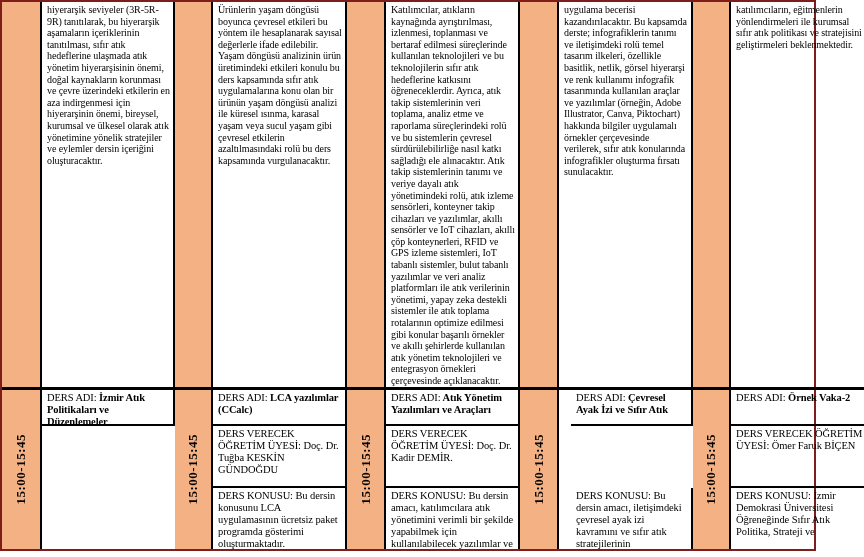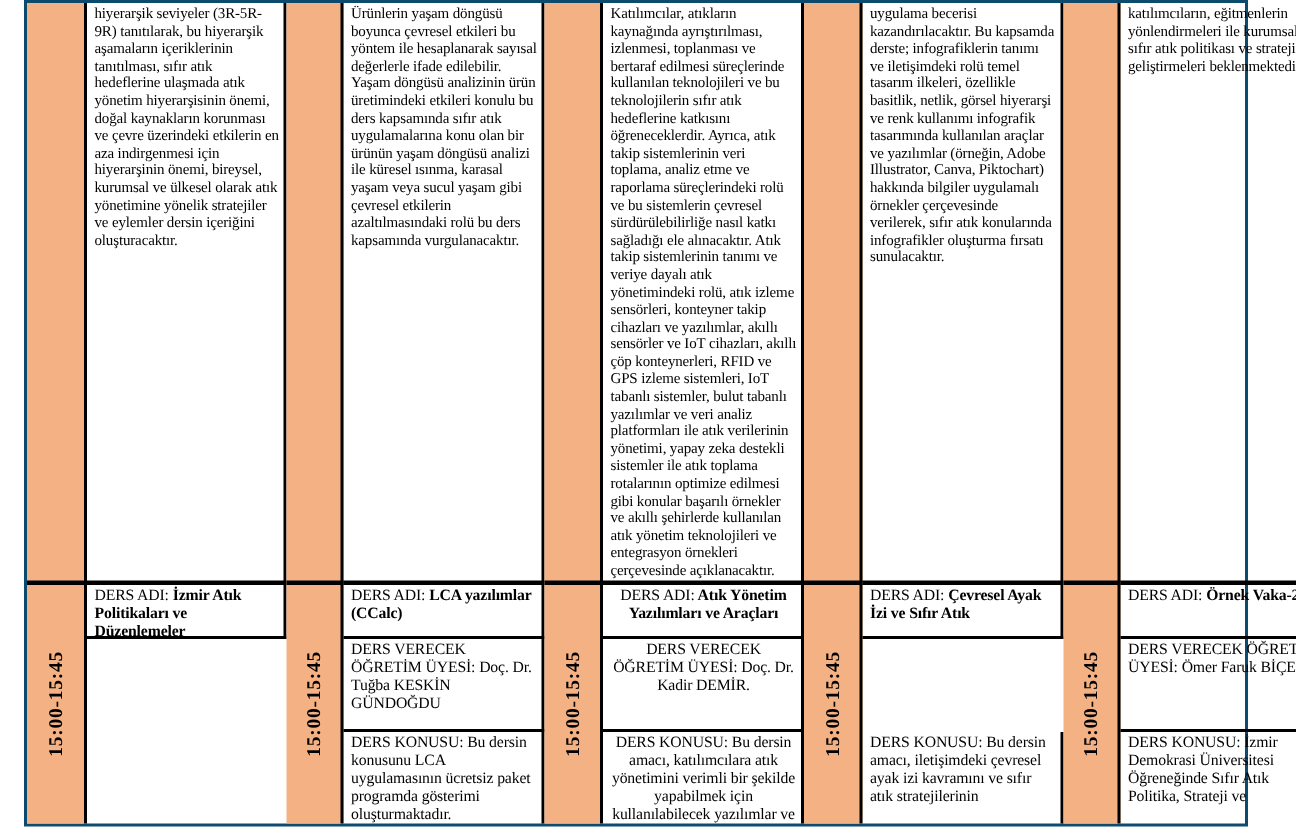"hiyerarşik seviyeler (3R-5R-9R)" .grid { border: 2px solid #0c4a6e -> 2px solid #7f1d1d; left: 16px -> 0 }
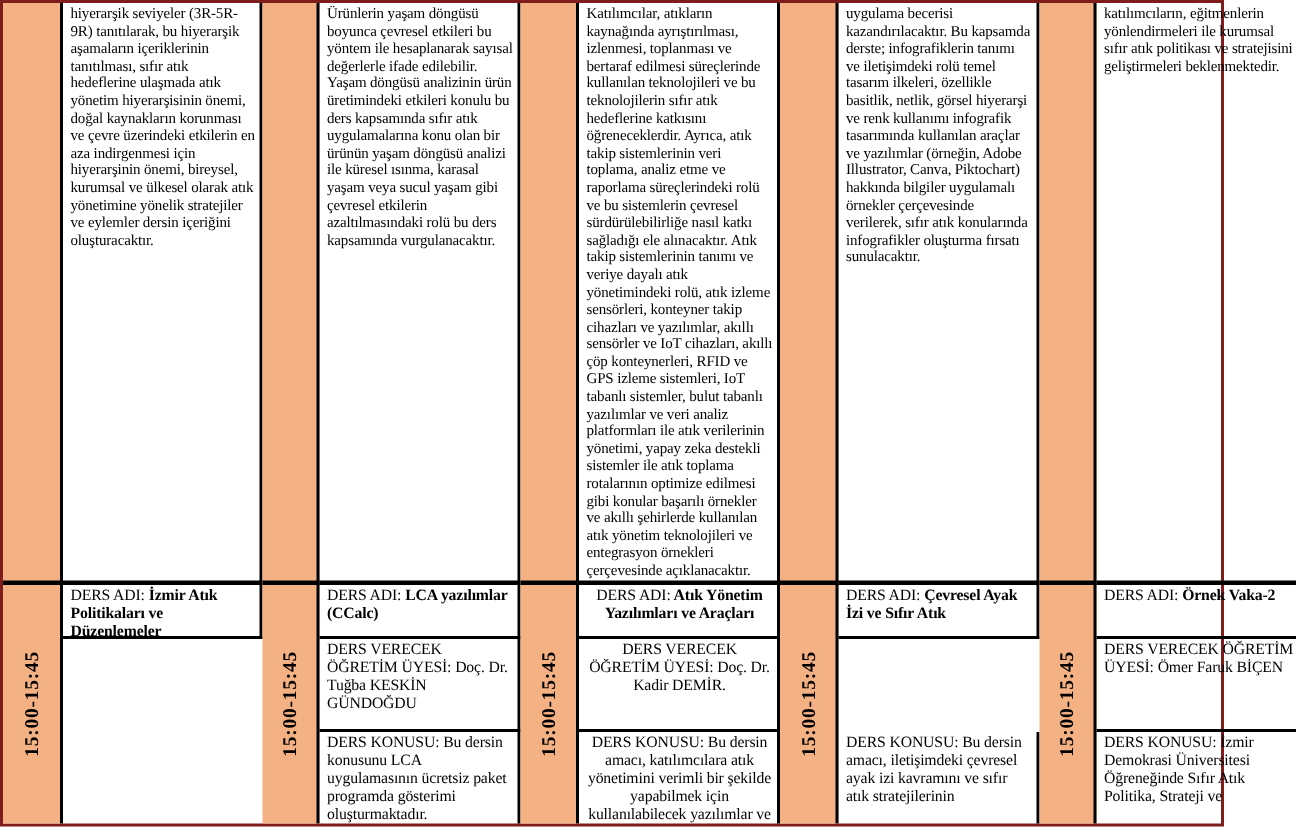"DERS ADI: Atık Yönetim Yazılımları" .c3 { text-align: center -> none }
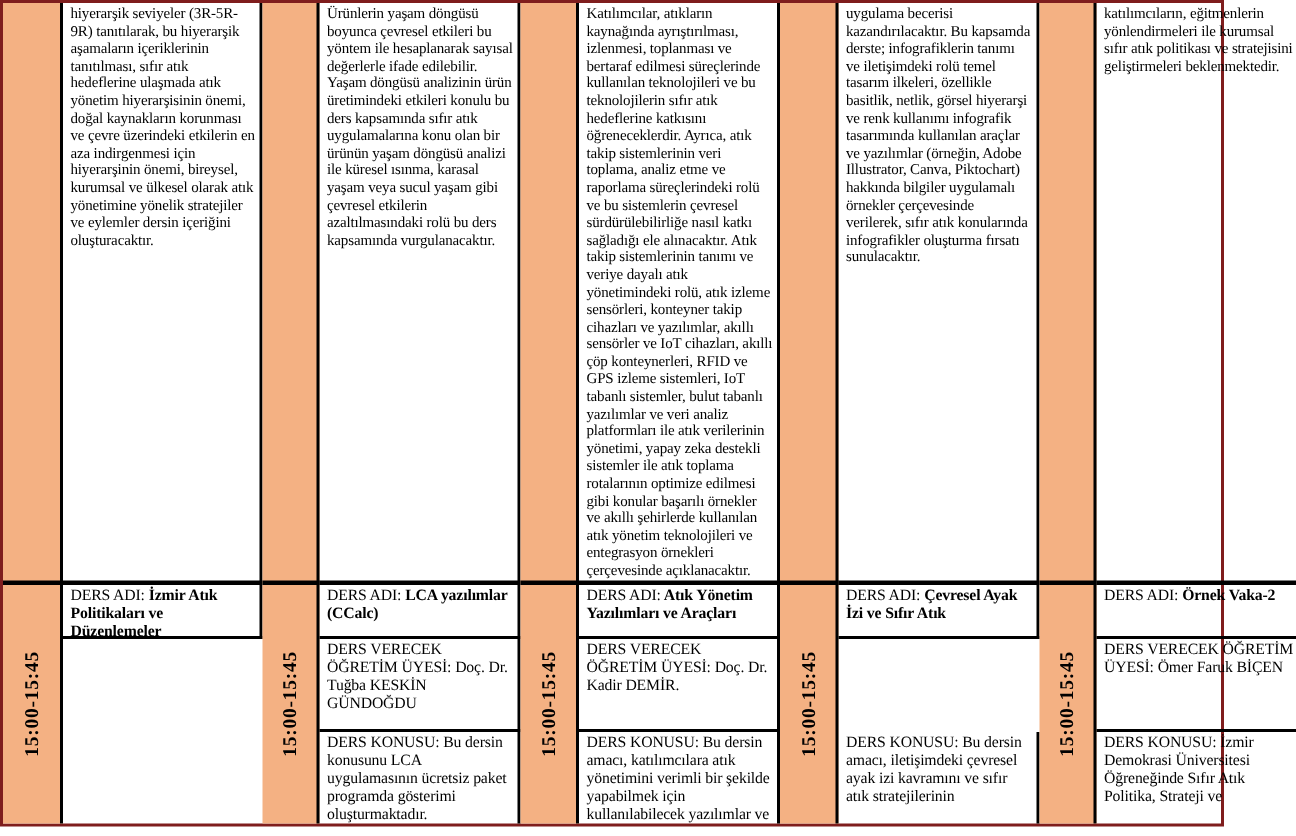"DERS ADI: Çevresel Ayak İzi" .c4 { margin-left: none -> 12px }
